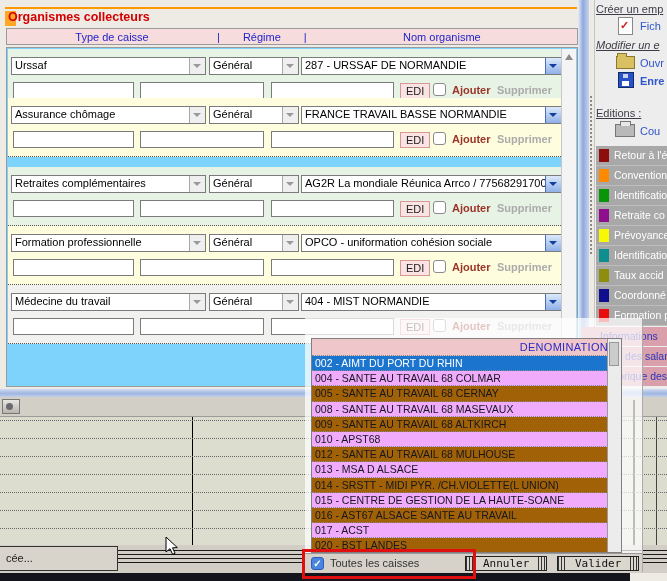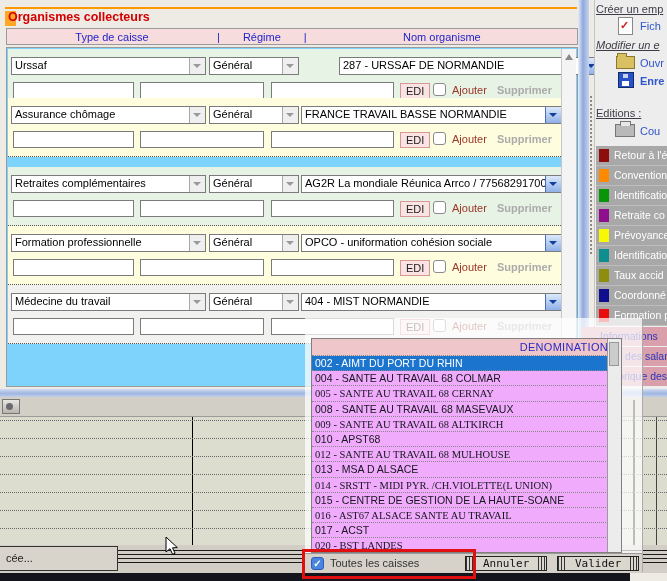"287 - URSSAF DE NORMANDIE" div.combo { margin-left: 38px -> none }
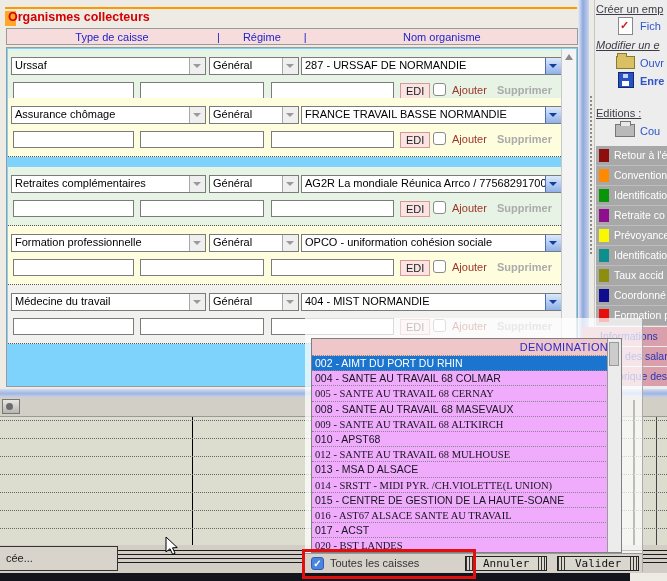"Ajouter" .aj { font-weight: normal -> bold }
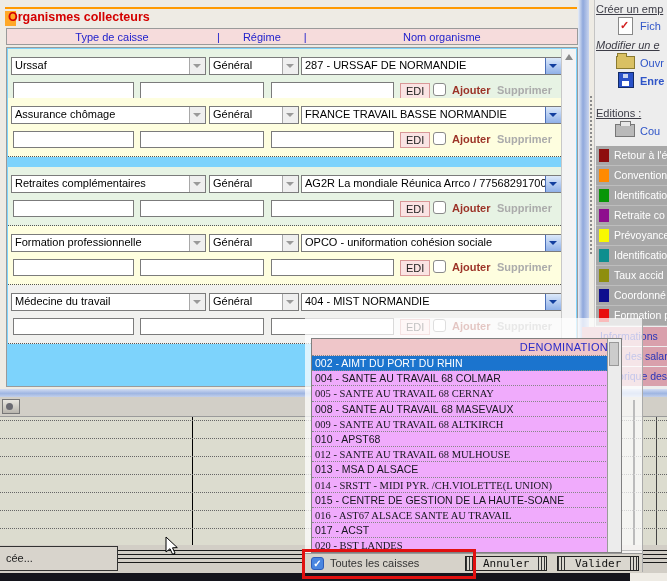"005 - SANTE AU TRAVAIL" .prow.white { background: #f0abfc -> #a16207; font-family: Liberation Serif, serif -> none }
